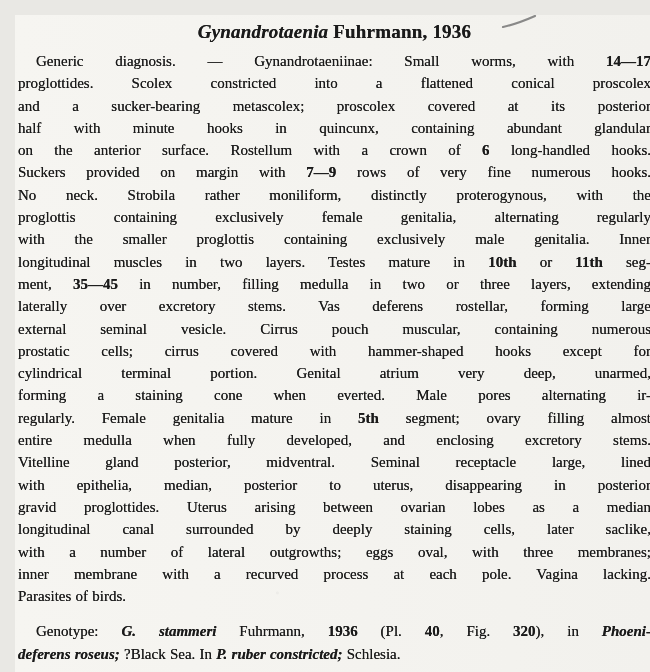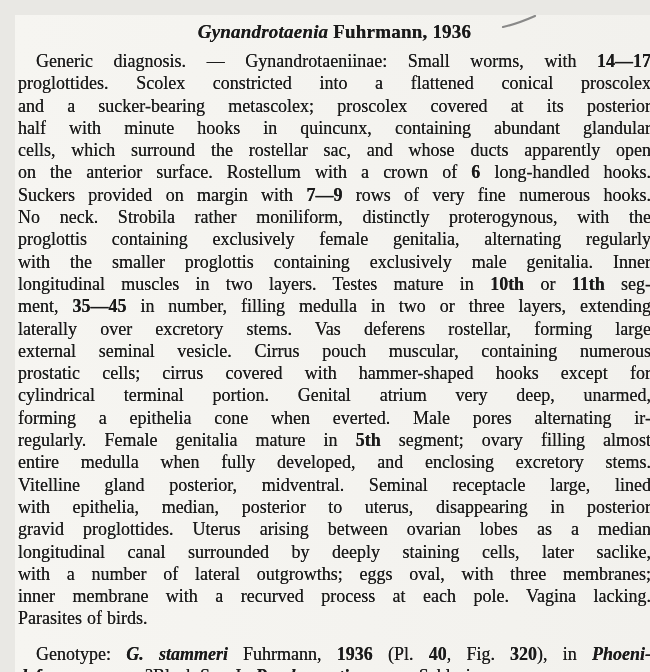"Generic diagnosis. — Gynandrotaeniinae:" .line { font-size: 18px -> 15px }
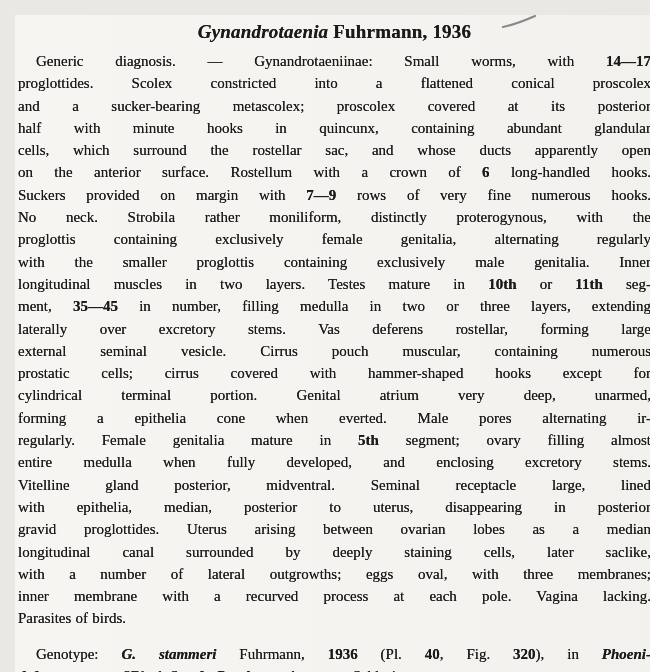"cells, which surround the rostellar" div.line { html: <div><span>cells, which surround the rostellar sac, and whose ducts apparently open</span></div> -> none }
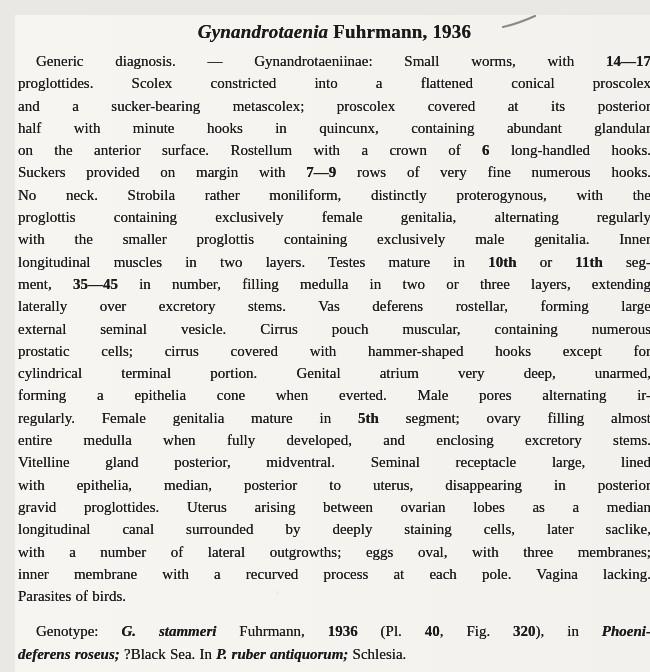"forming a epithelia cone when" span.s-r { text: epithelia -> staining }
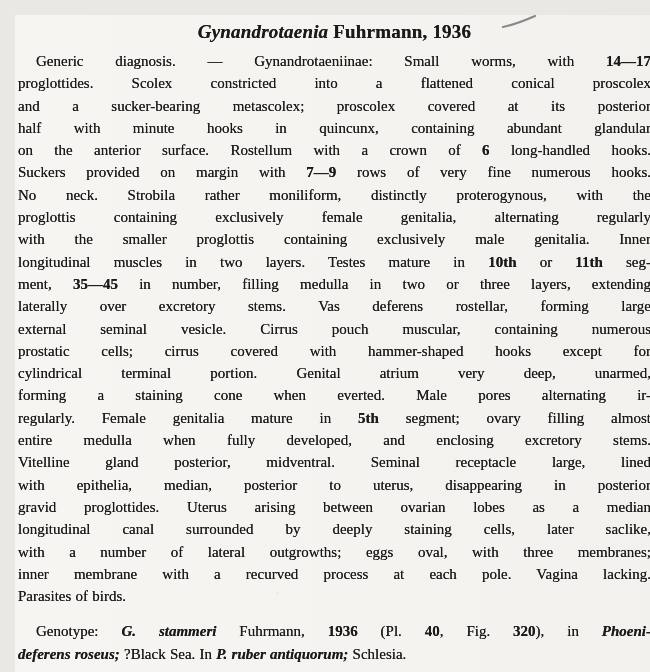"P. ruber antiquorum;" span.s-bi { text: antiquorum -> constricted }
